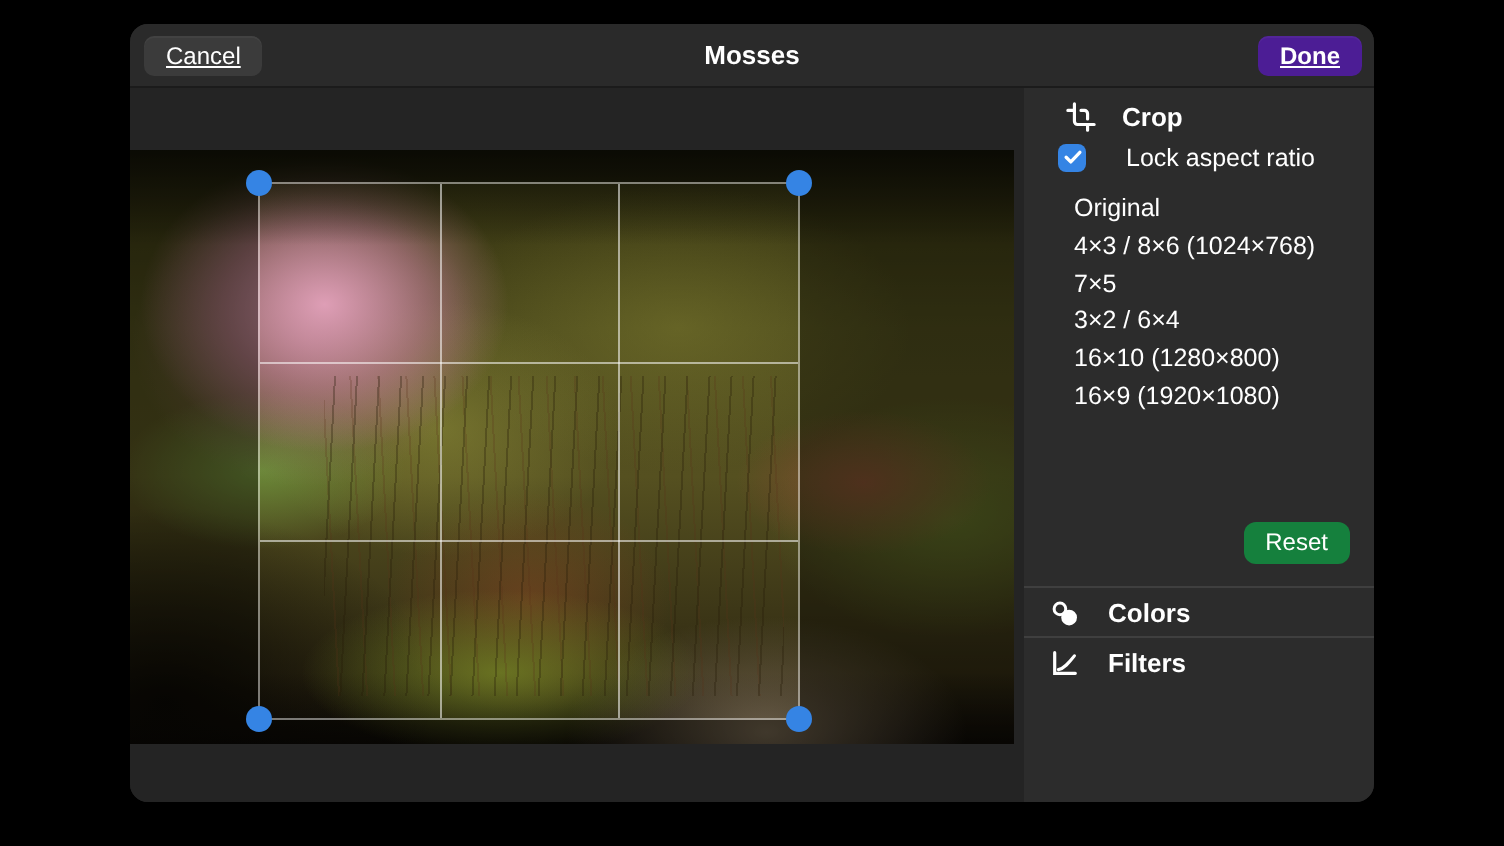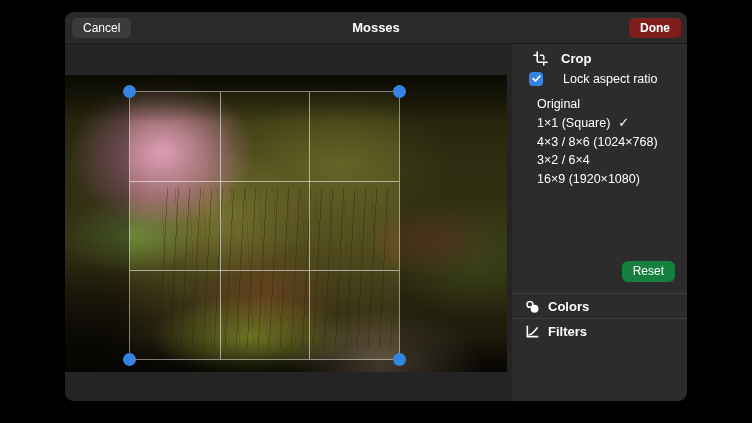"Cancel" .btn { text-decoration: none -> underline }
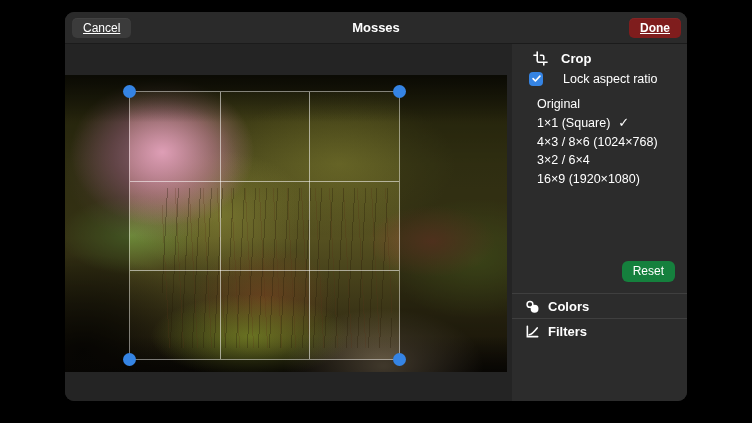"Done" .btn.done { background: #7f1d1d -> #4c1d95 }
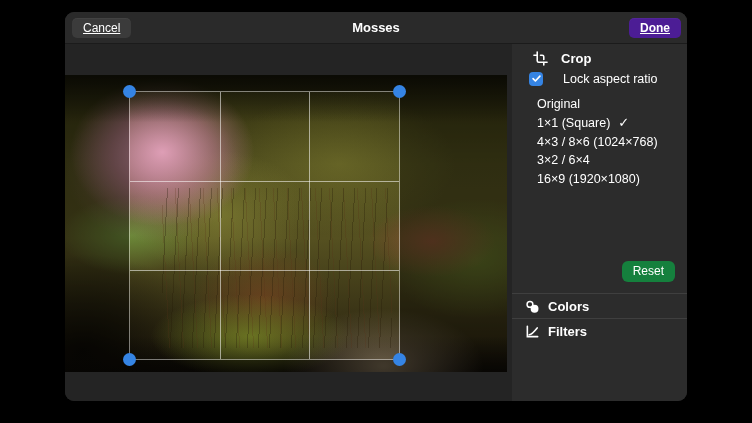"1×1 (Square) ✓" div.aspect-row { html: <div> <span>1×1 (Square)</span><span>✓</span> </div> -> none }
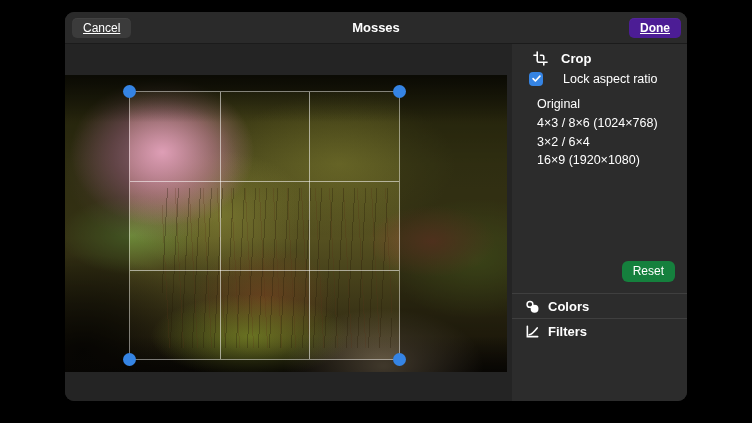"7×5" div.aspect-row { html: none -> <div> <span>7×5</span> </div> }
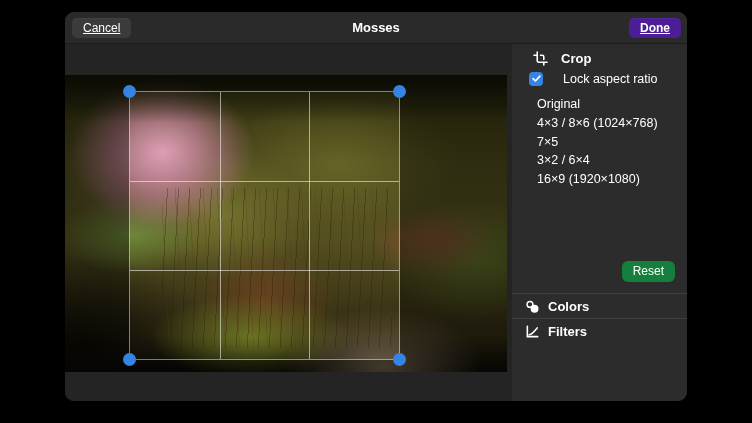"16×10 (1280×800)" div.aspect-row { html: none -> <div> <span>16×10 (1280×800)</span> </div> }
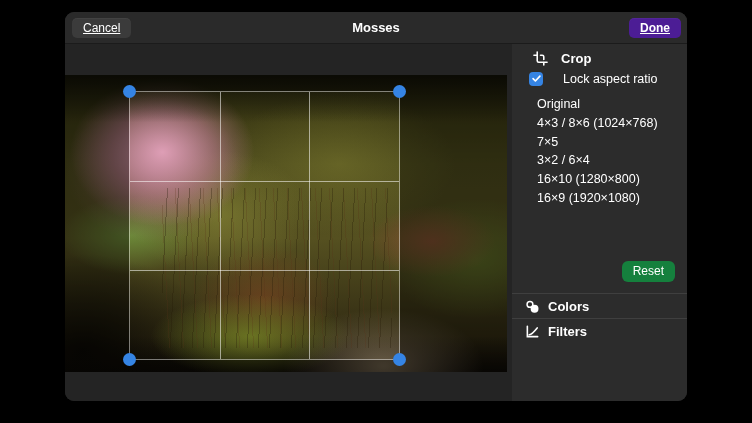"Colors" .sec-row { gap: 8px -> 14px }
